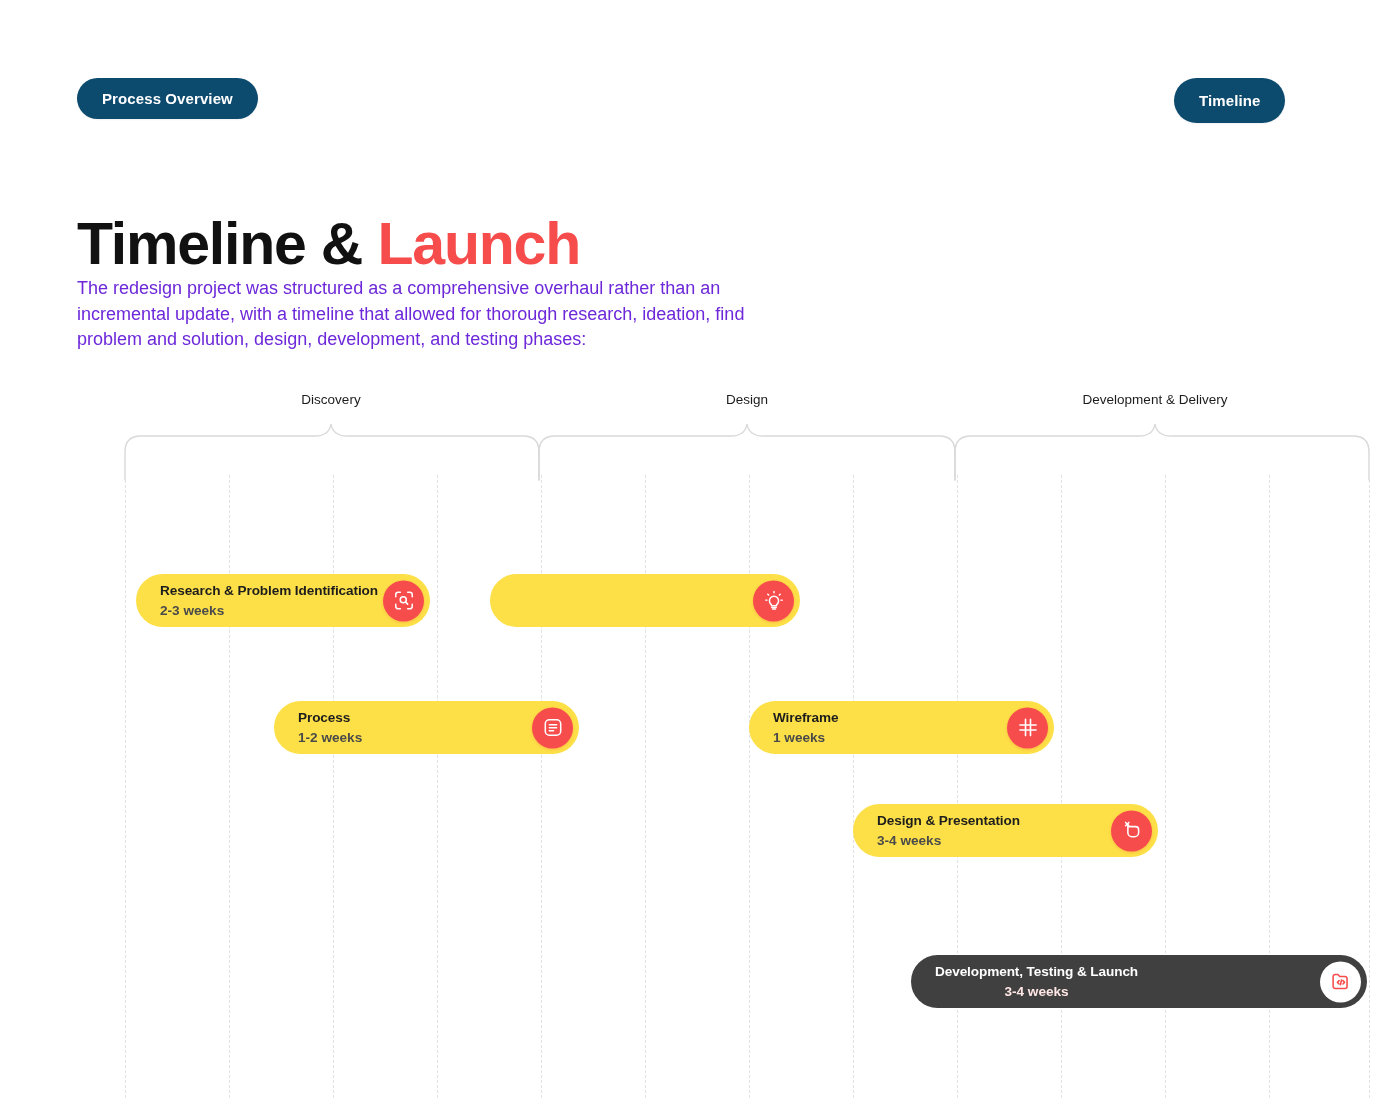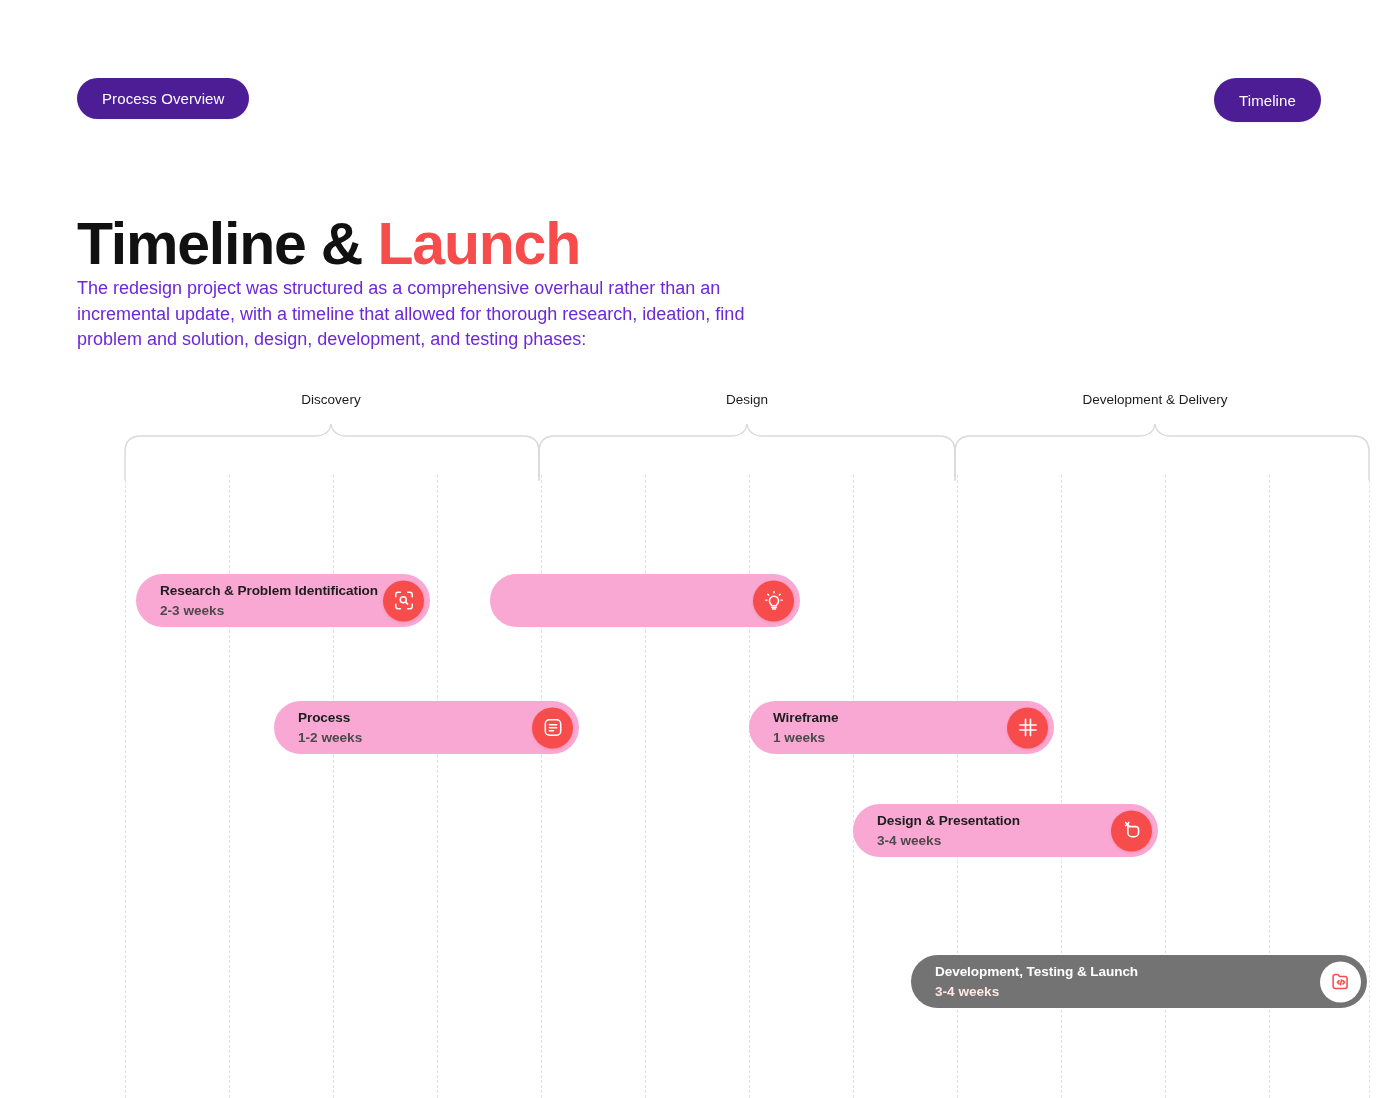"Process Overview" .pill { background: #4c1d95 -> #0c4a6e; font-weight: 400 -> 700 }
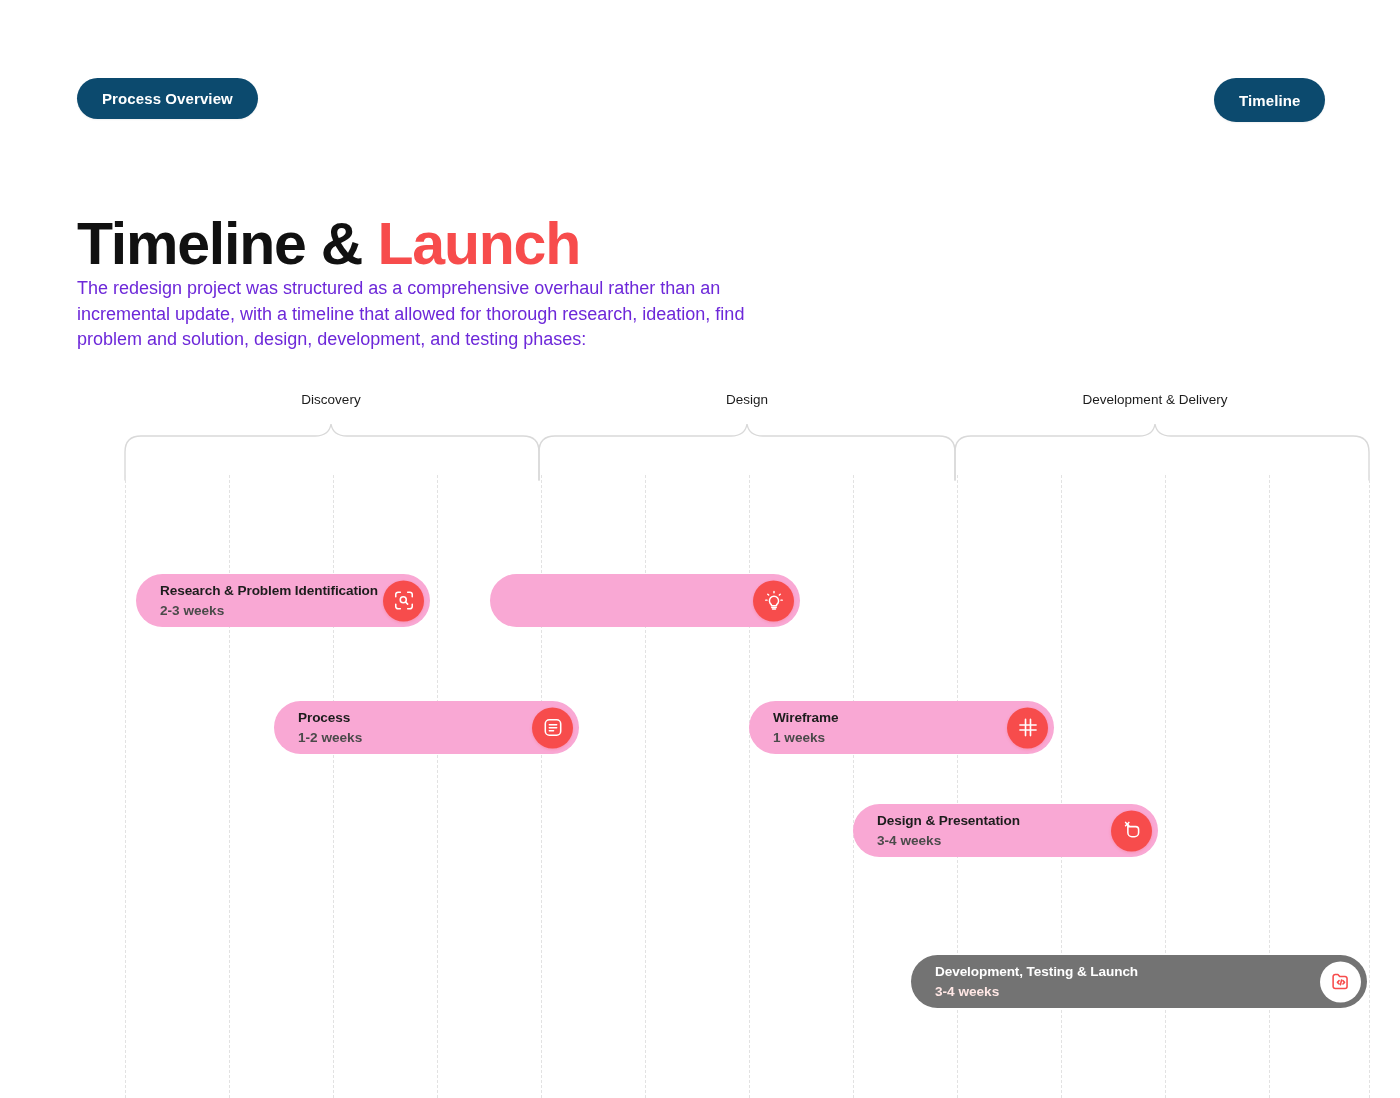"Timeline" #pill-right { height: 44px -> 29px; left: 1214px -> 1174px; padding: 0 25px -> 8px 25px }
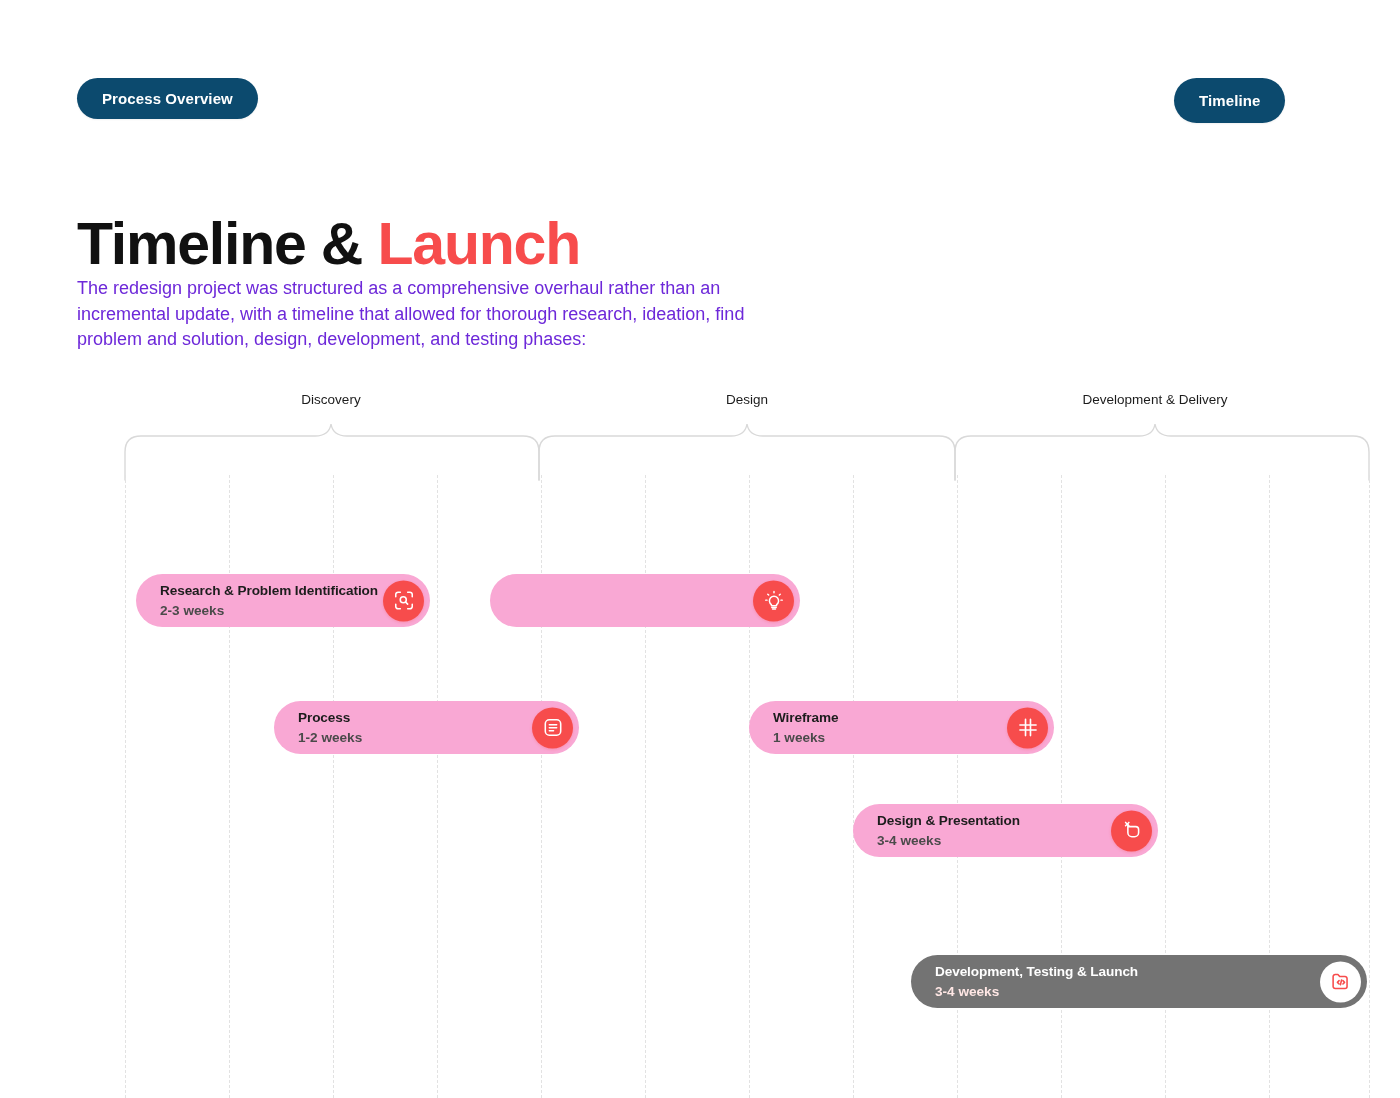"Research & Problem Identification" .bar { background: #f9a8d4 -> #fde047 }
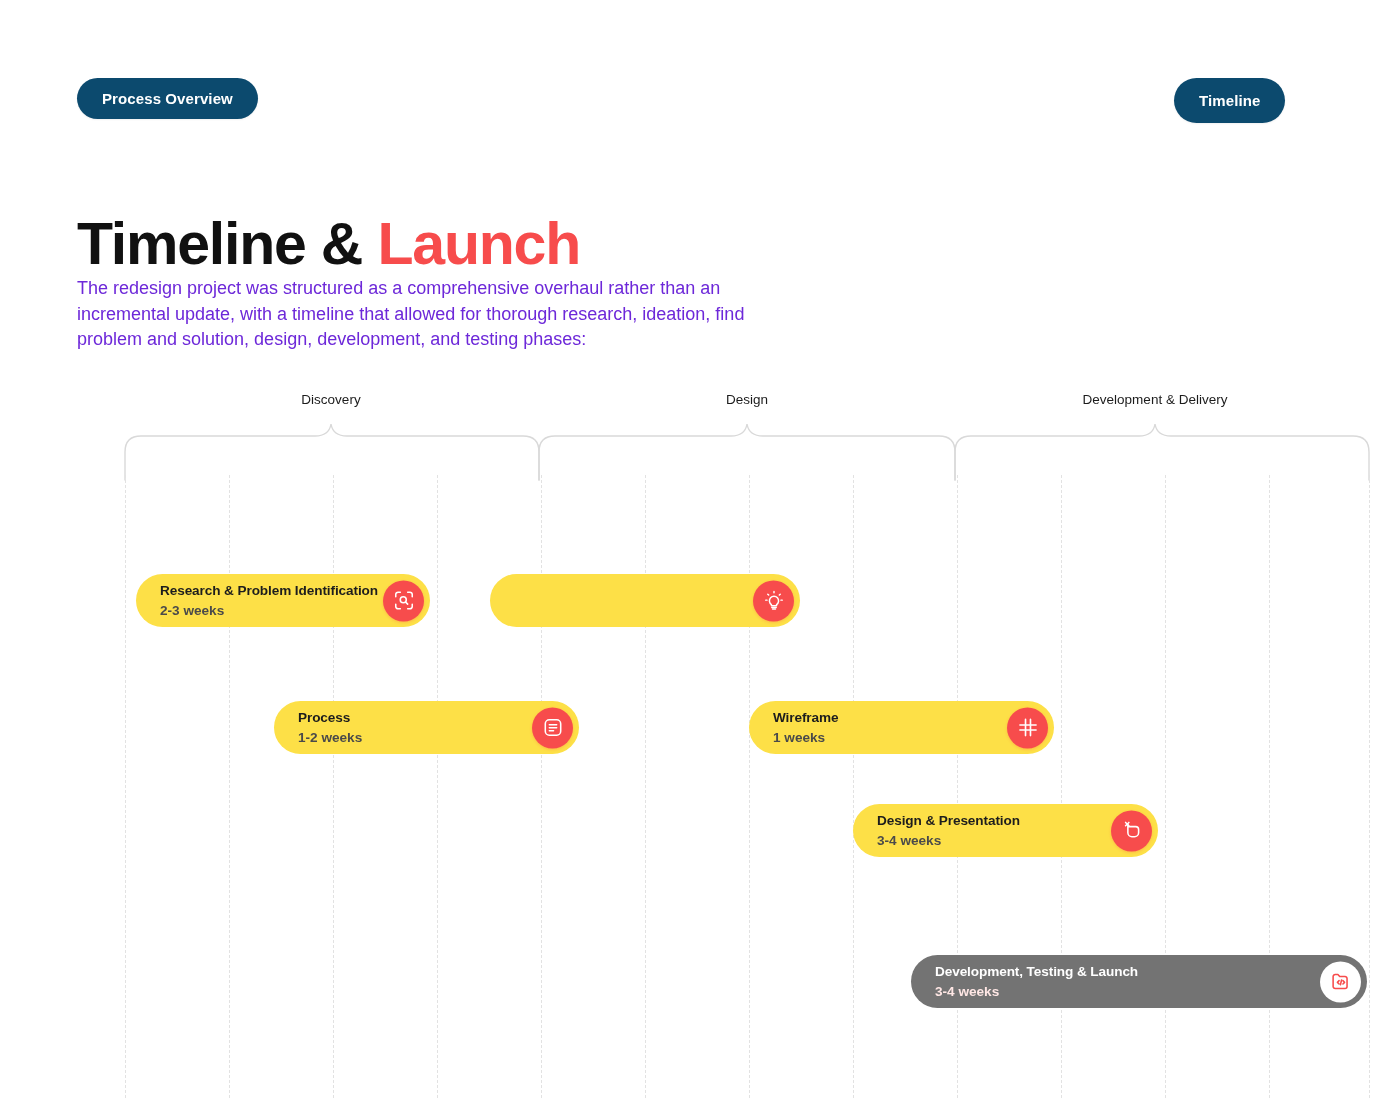"Development, Testing & Launch" .bar.solid { background: #737373 -> #404040; text-align: none -> center }
